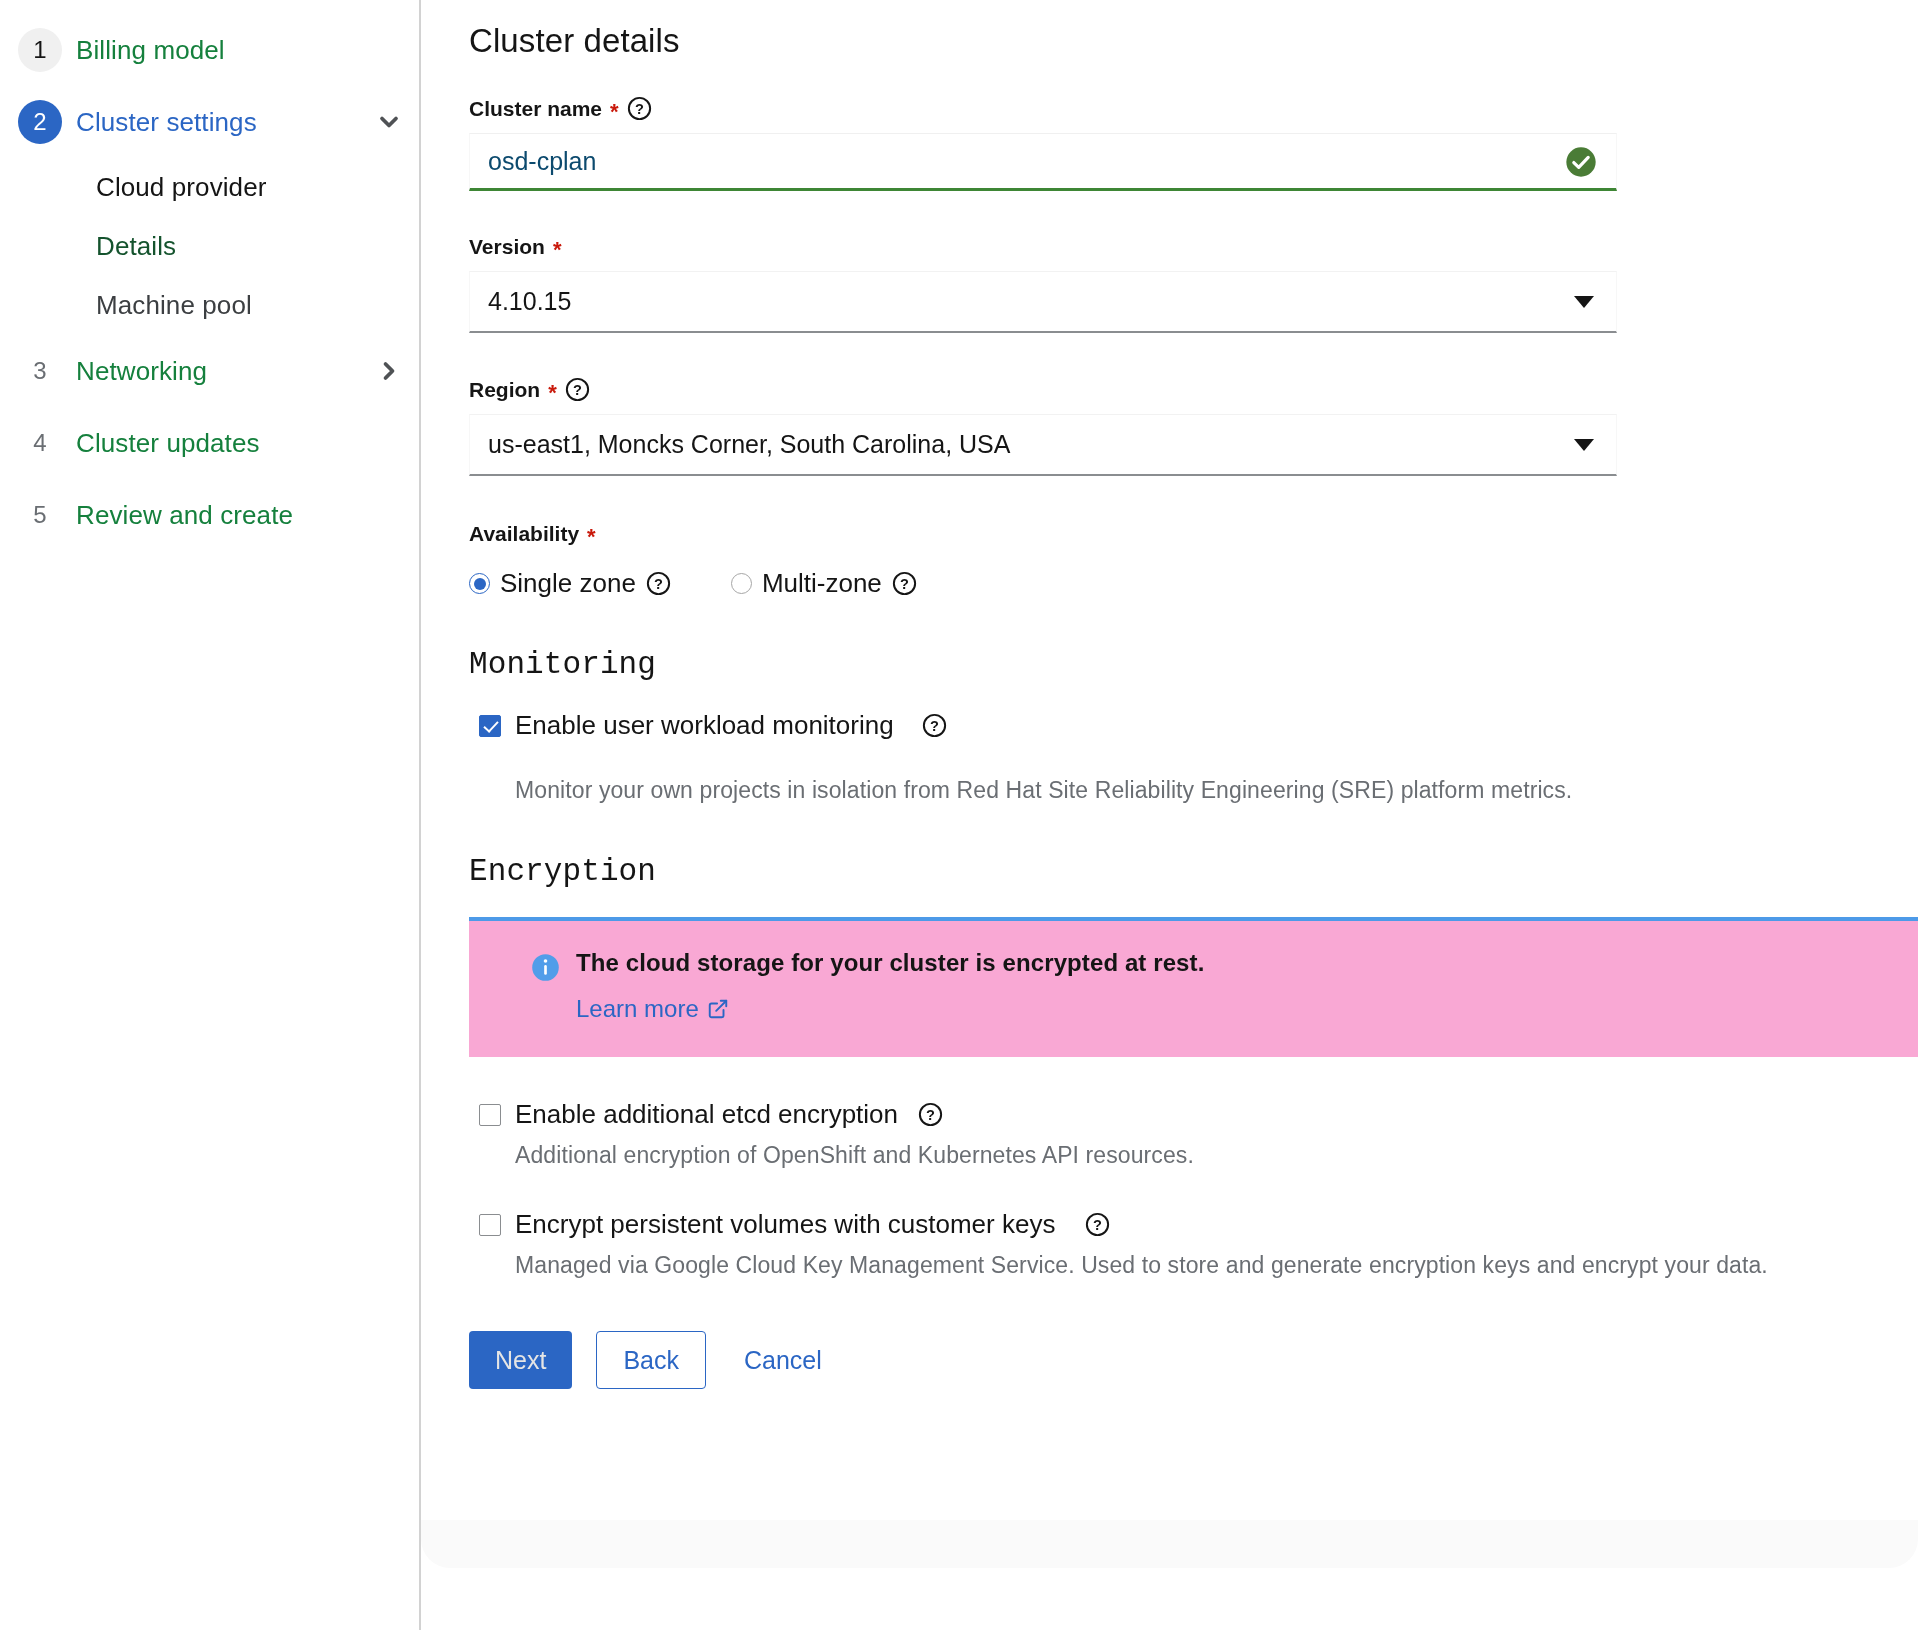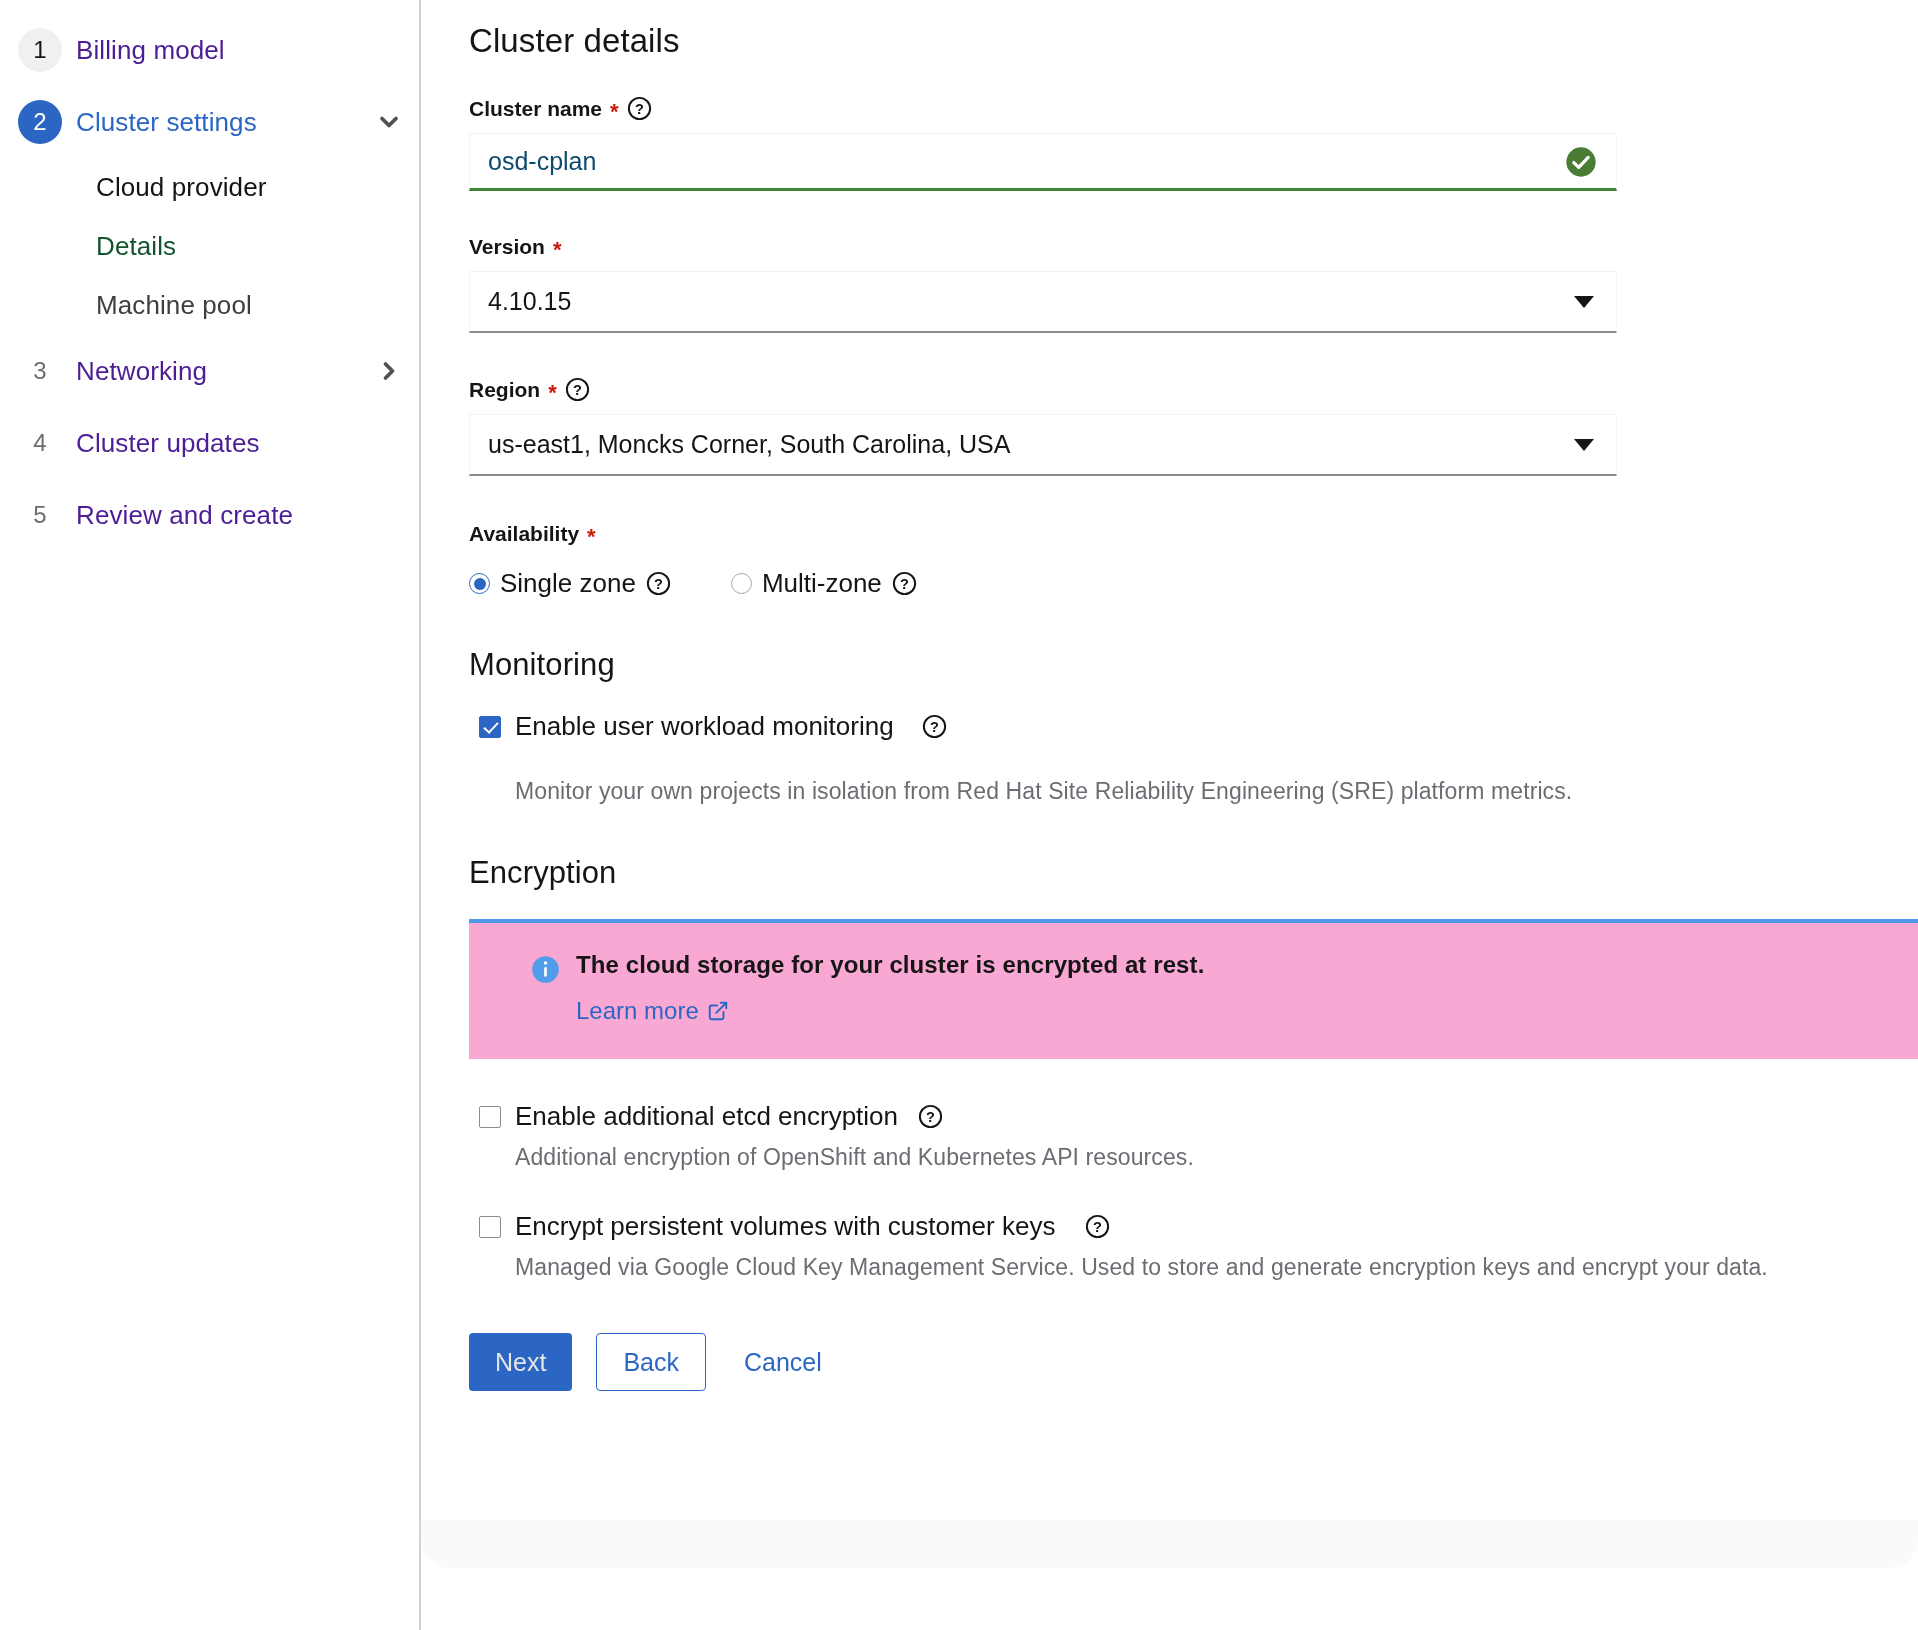"Billing model" .nav-label { color: #4c1d95 -> #15803d }
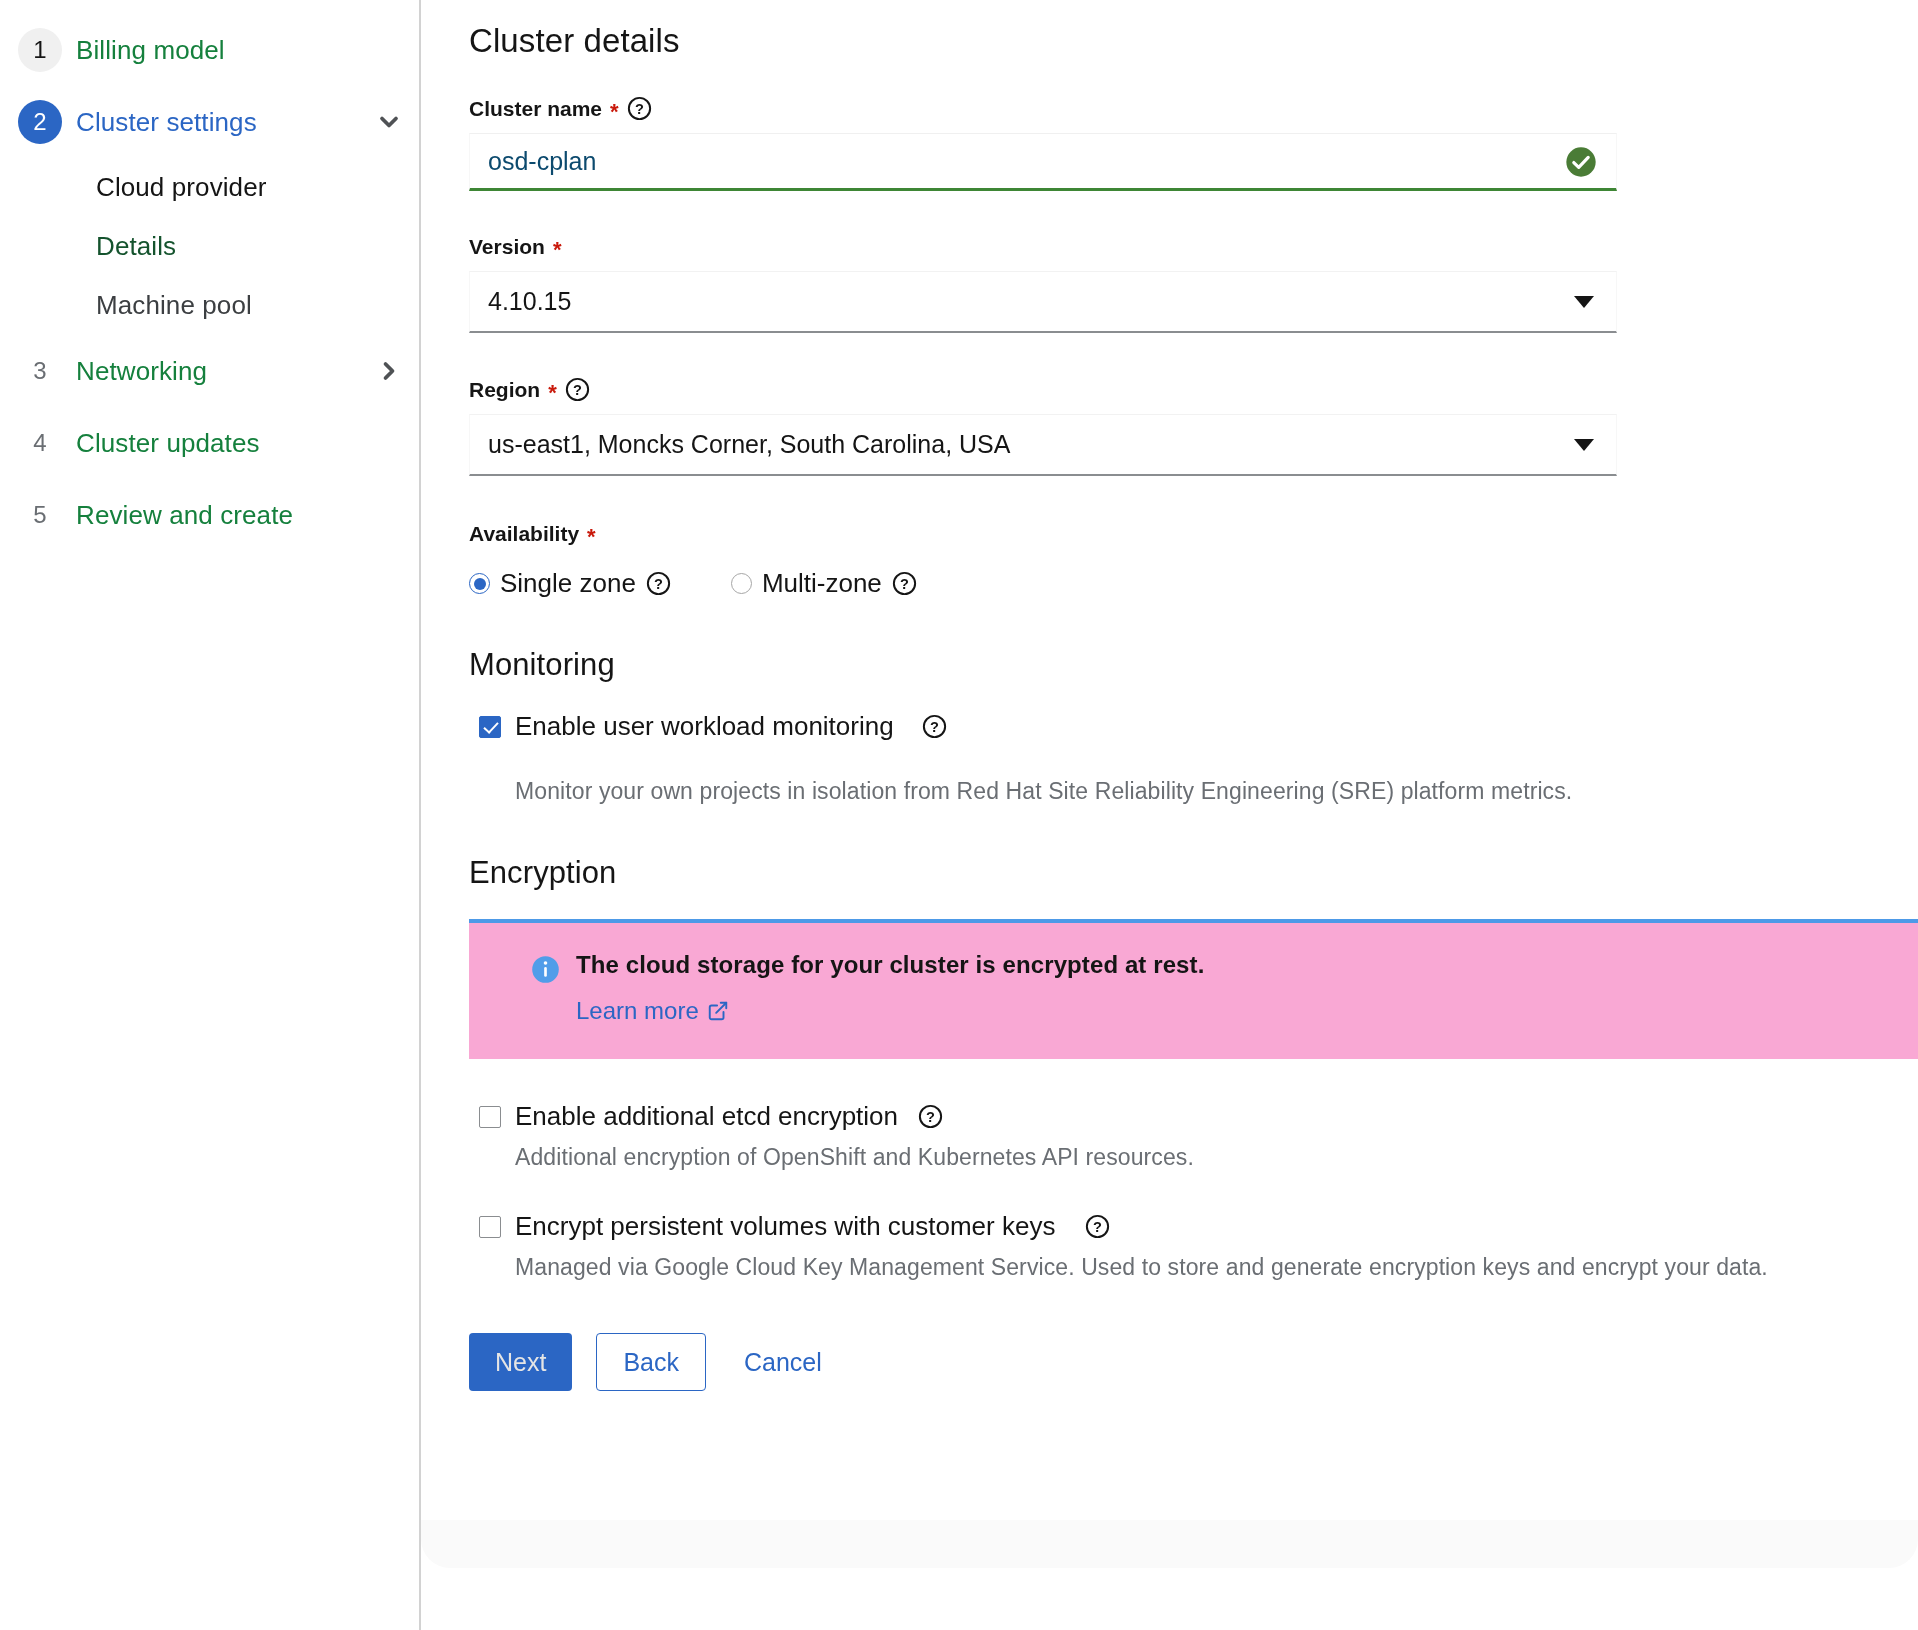"Monitoring" h2.sub-title { font-family: none -> Liberation Mono, monospace }
